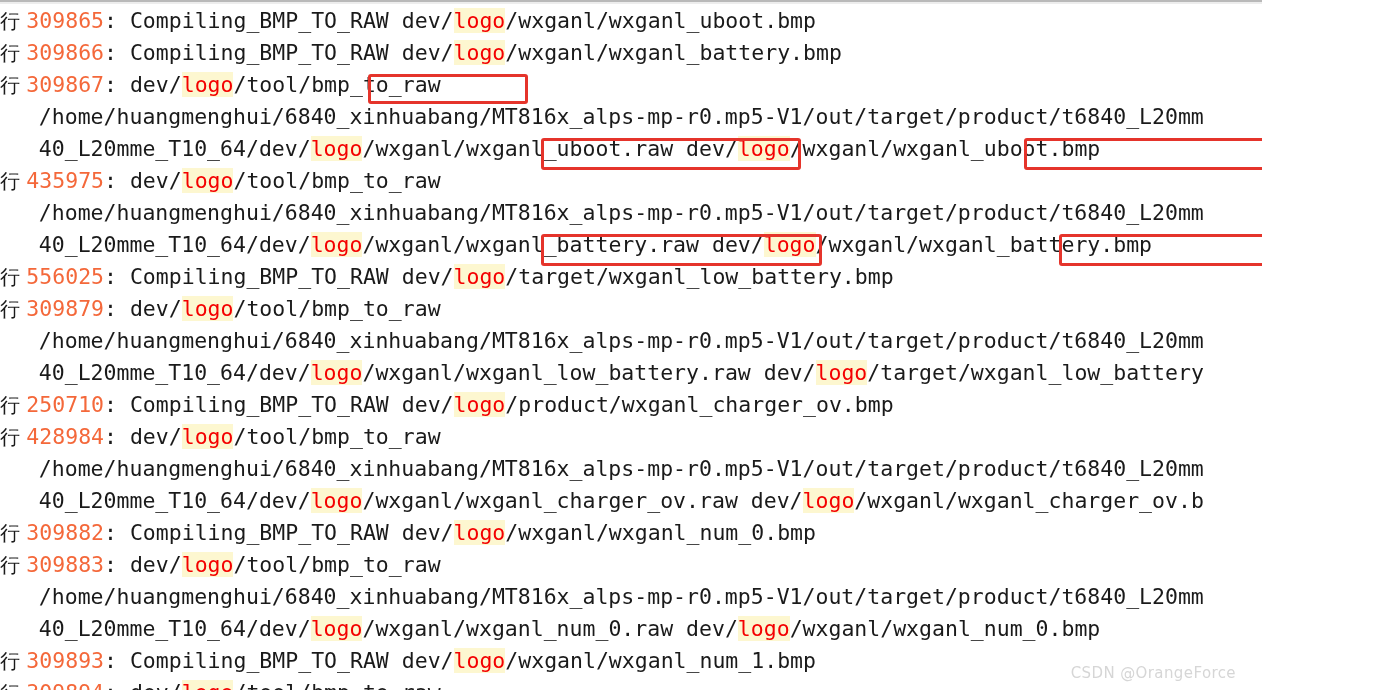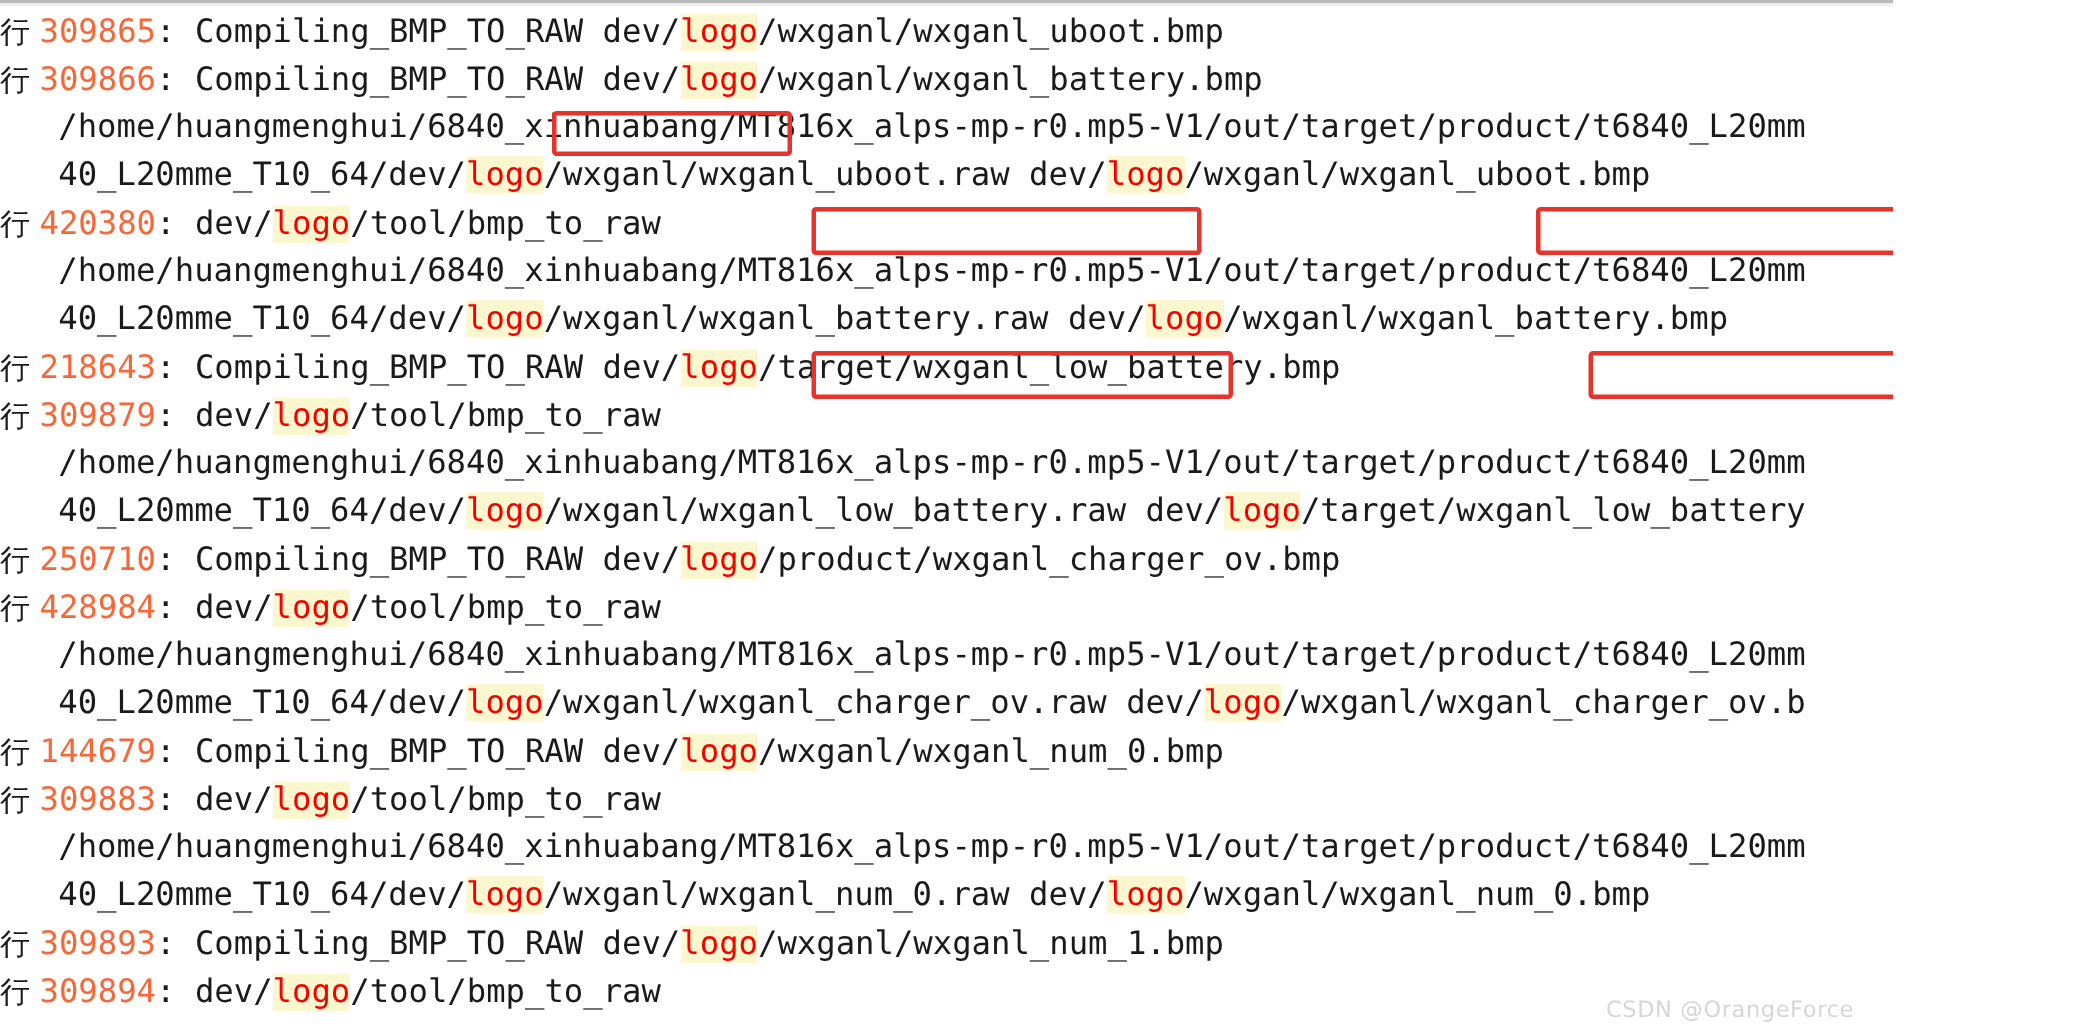"行 309867: dev/logo/tool/bmp_to_raw" div.line { html: none -> <div><span>行 </span><span>309867</span><span>: </span><span>dev/</span><span>logo</span><span>/tool/bmp_to_raw</span></div> }
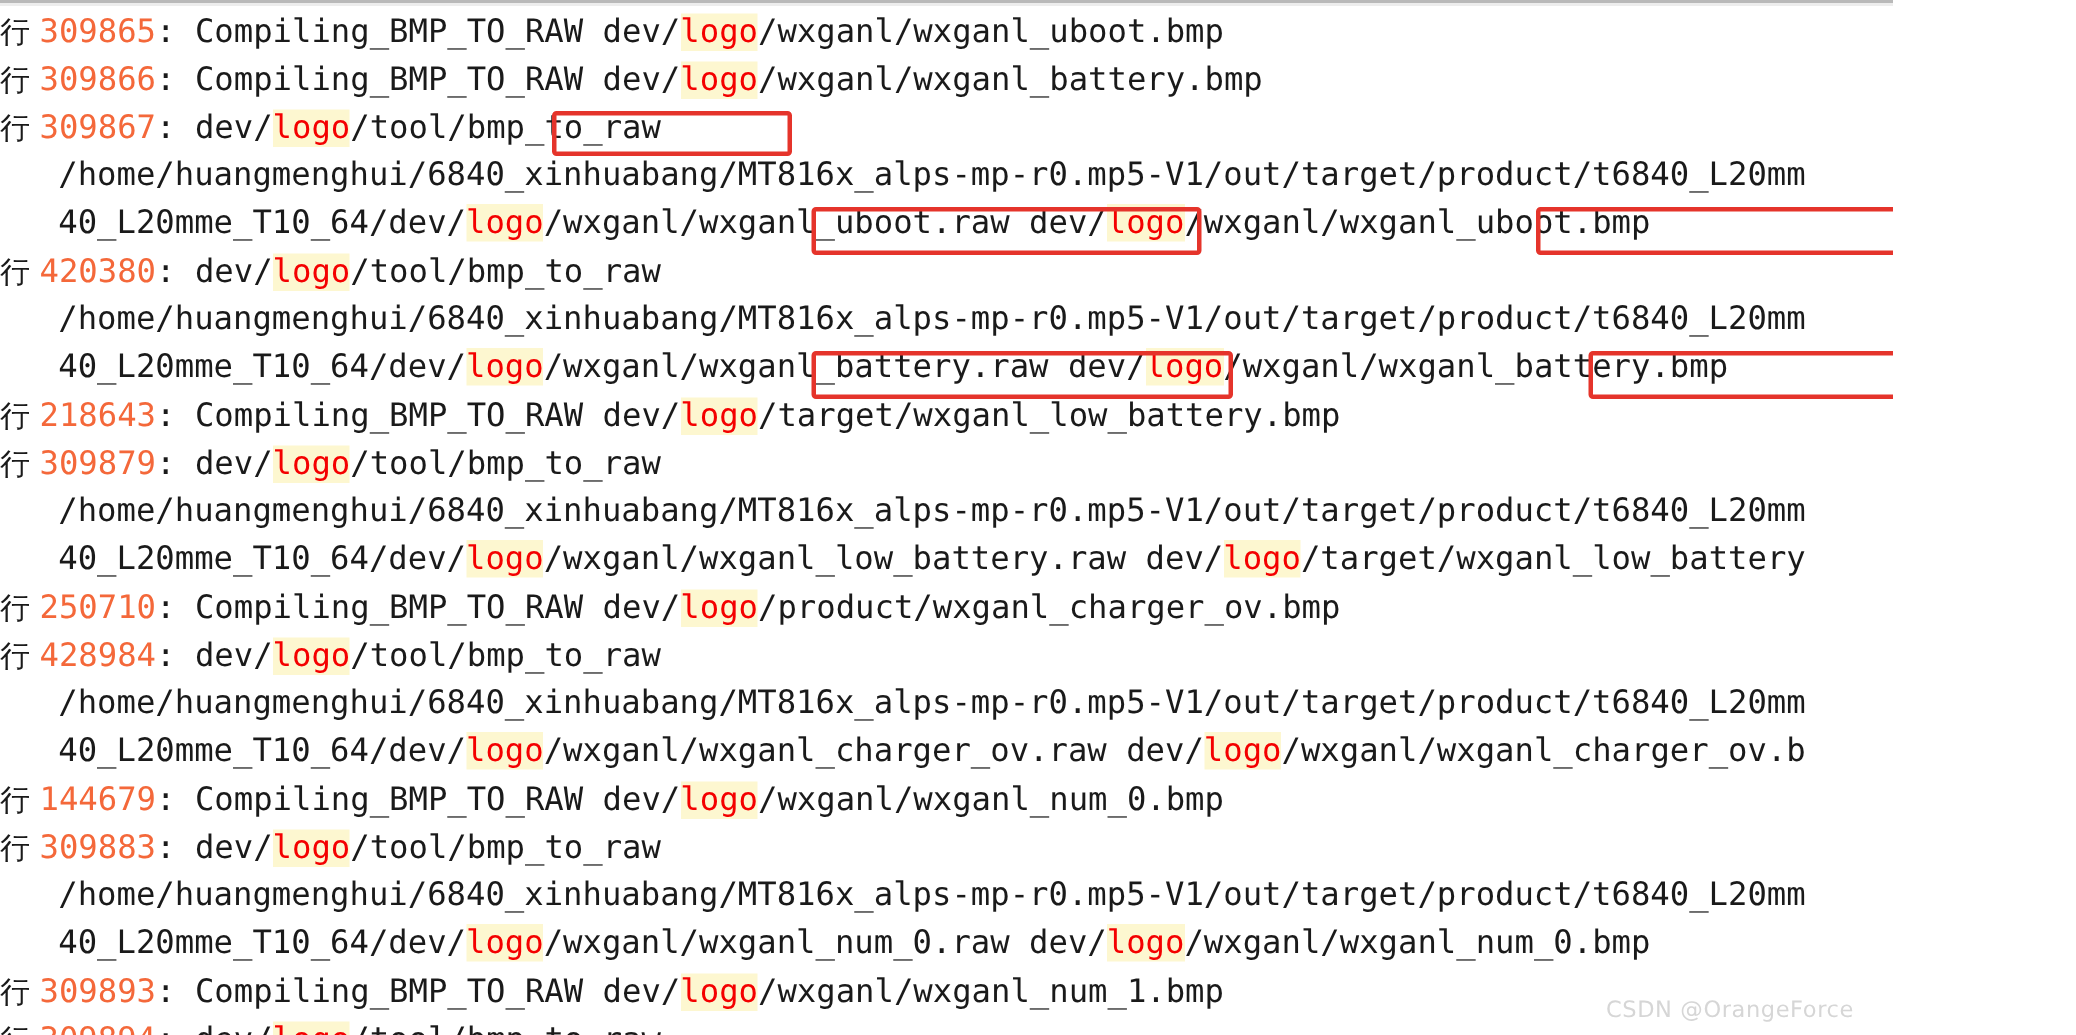"420380" span.lineno { text: 420380 -> 435975 }
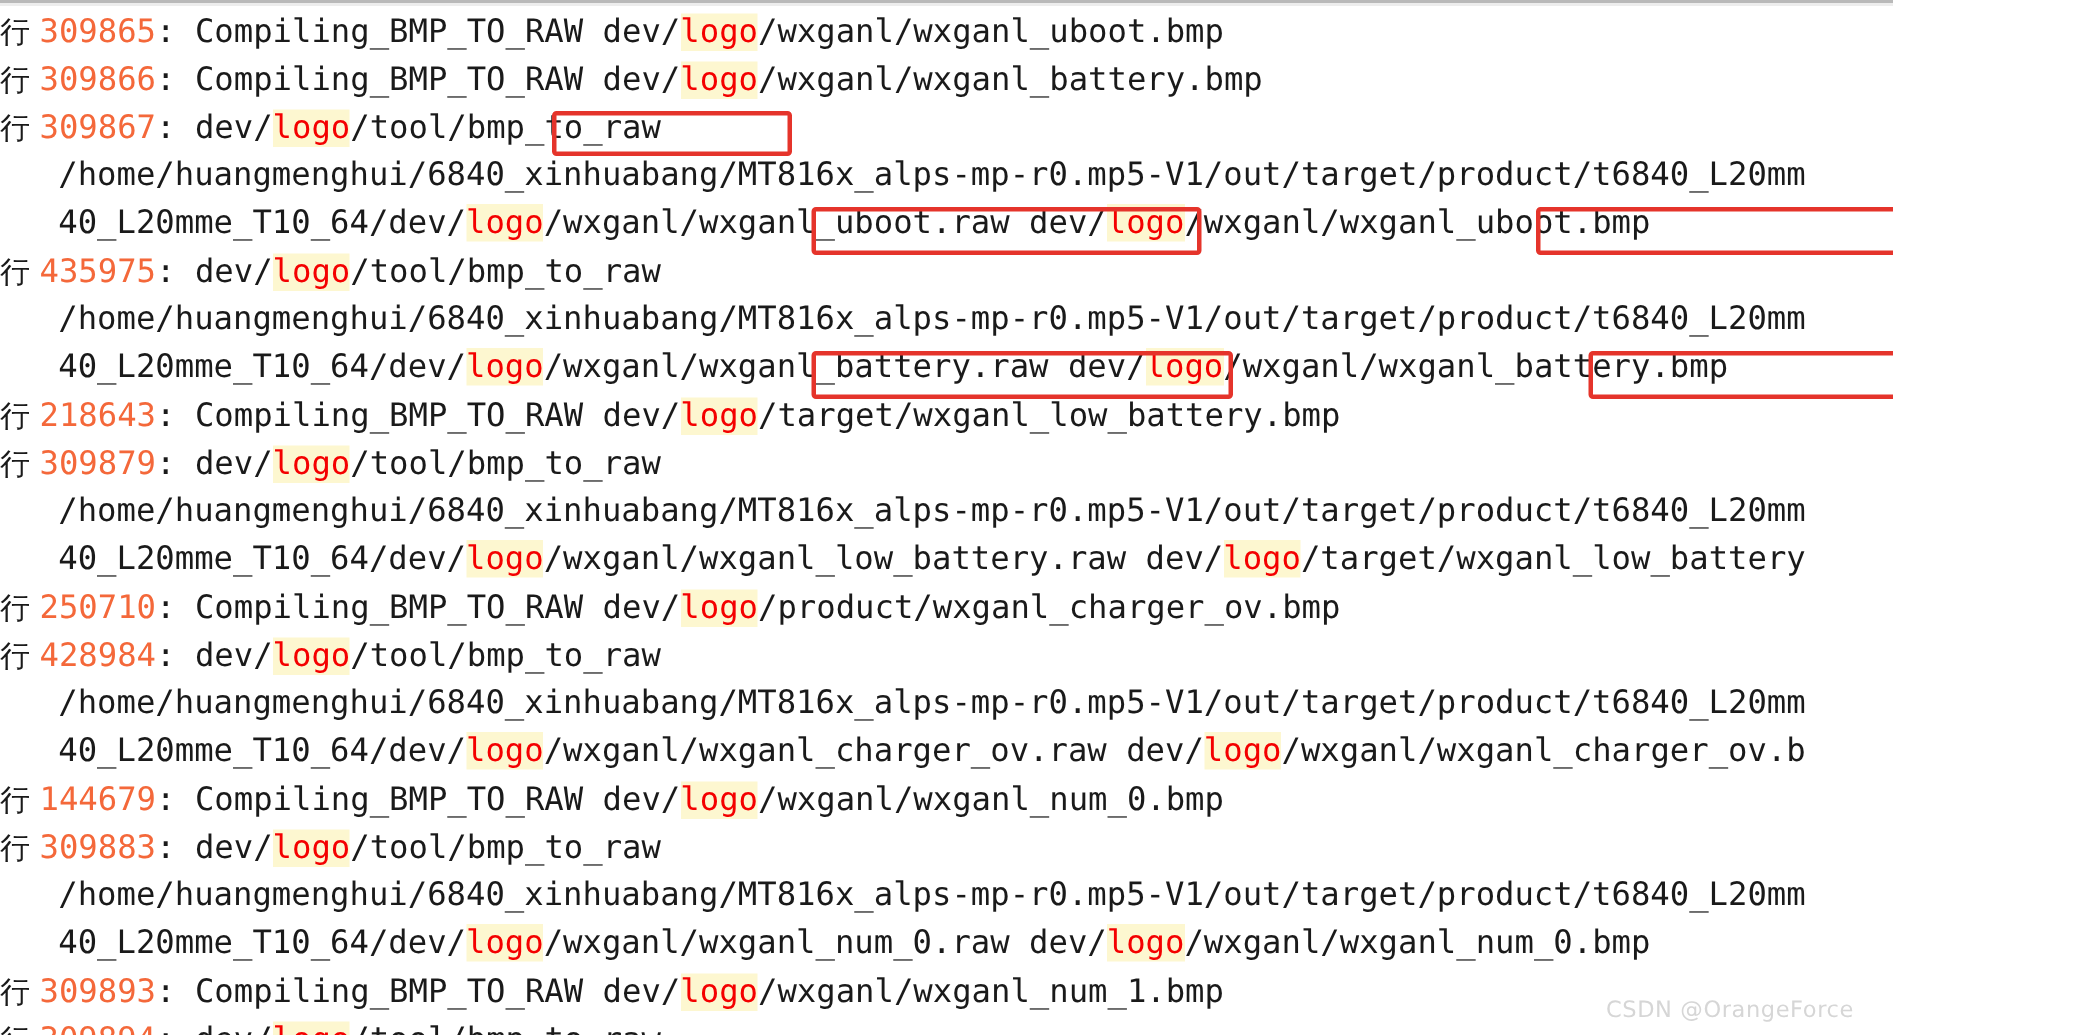"218643" span.lineno { text: 218643 -> 556025 }
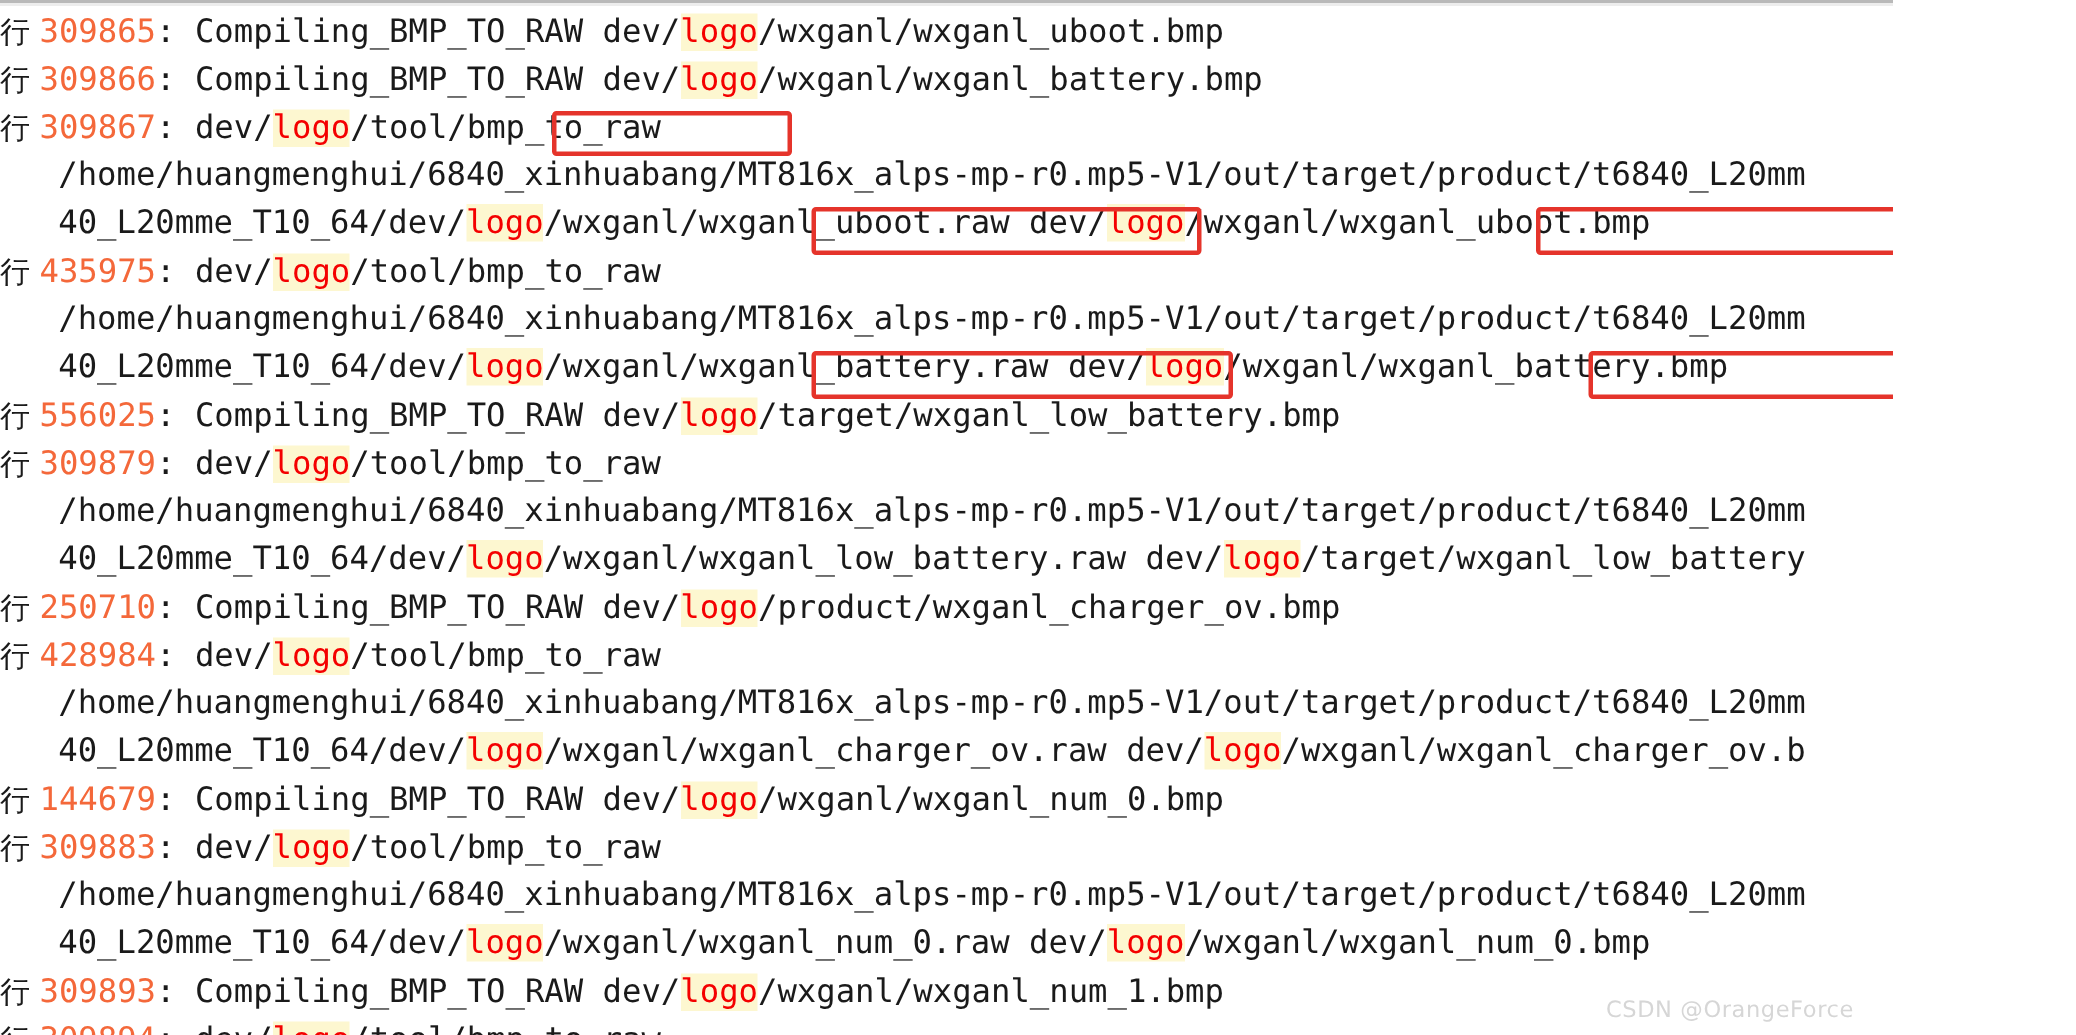"144679" span.lineno { text: 144679 -> 309882 }
